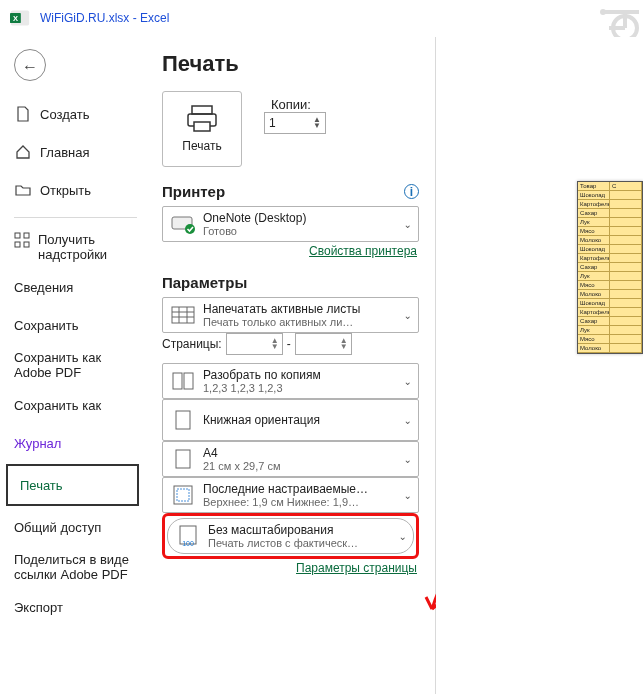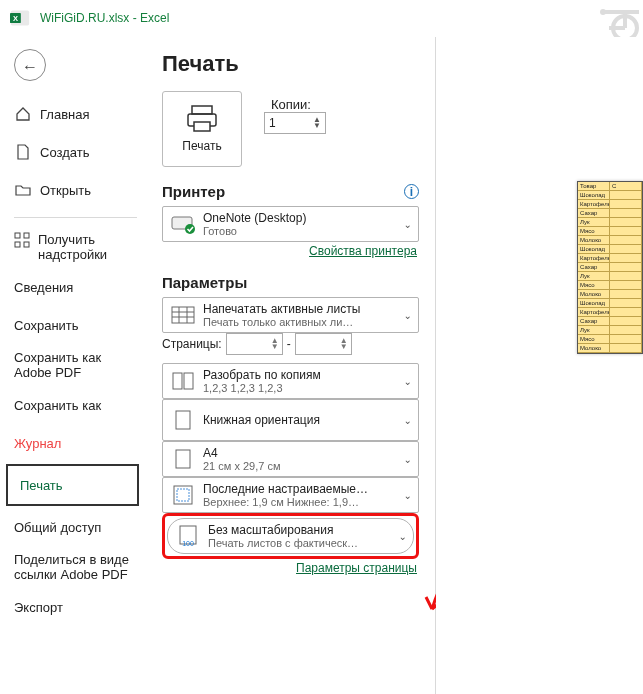"WiFiGiD.RU.xlsx - Excel" .titlebar .title { color: #15803d -> #1d4ed8 }
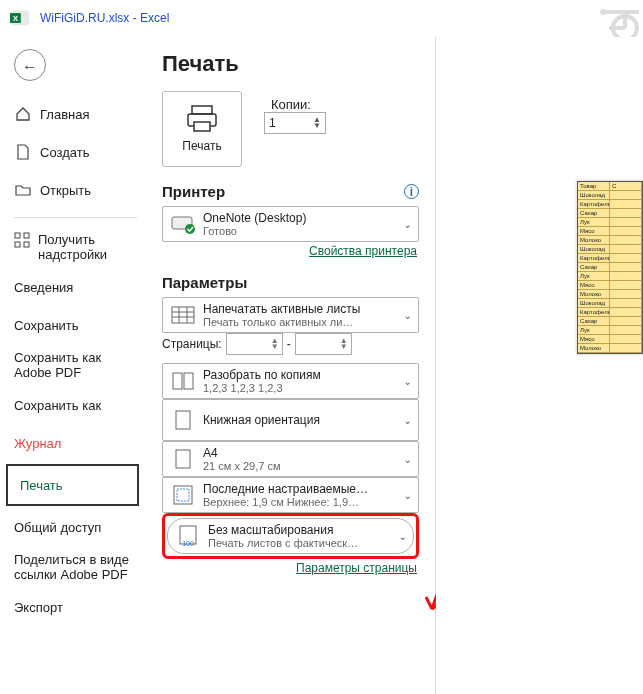"Главная" div.nav-item { order: before "Создать" -> after "Создать" }
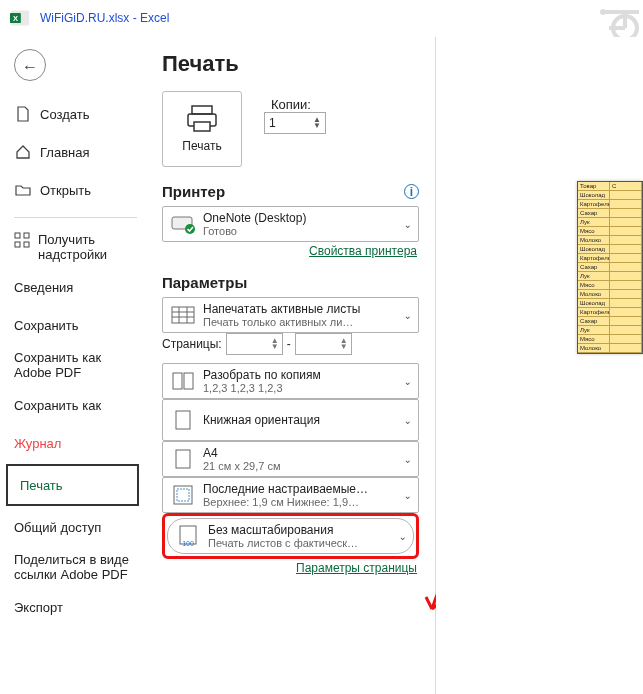"Журнал" .nav-item.disabled .lbl { color: #ef4444 -> #6d28d9 }
